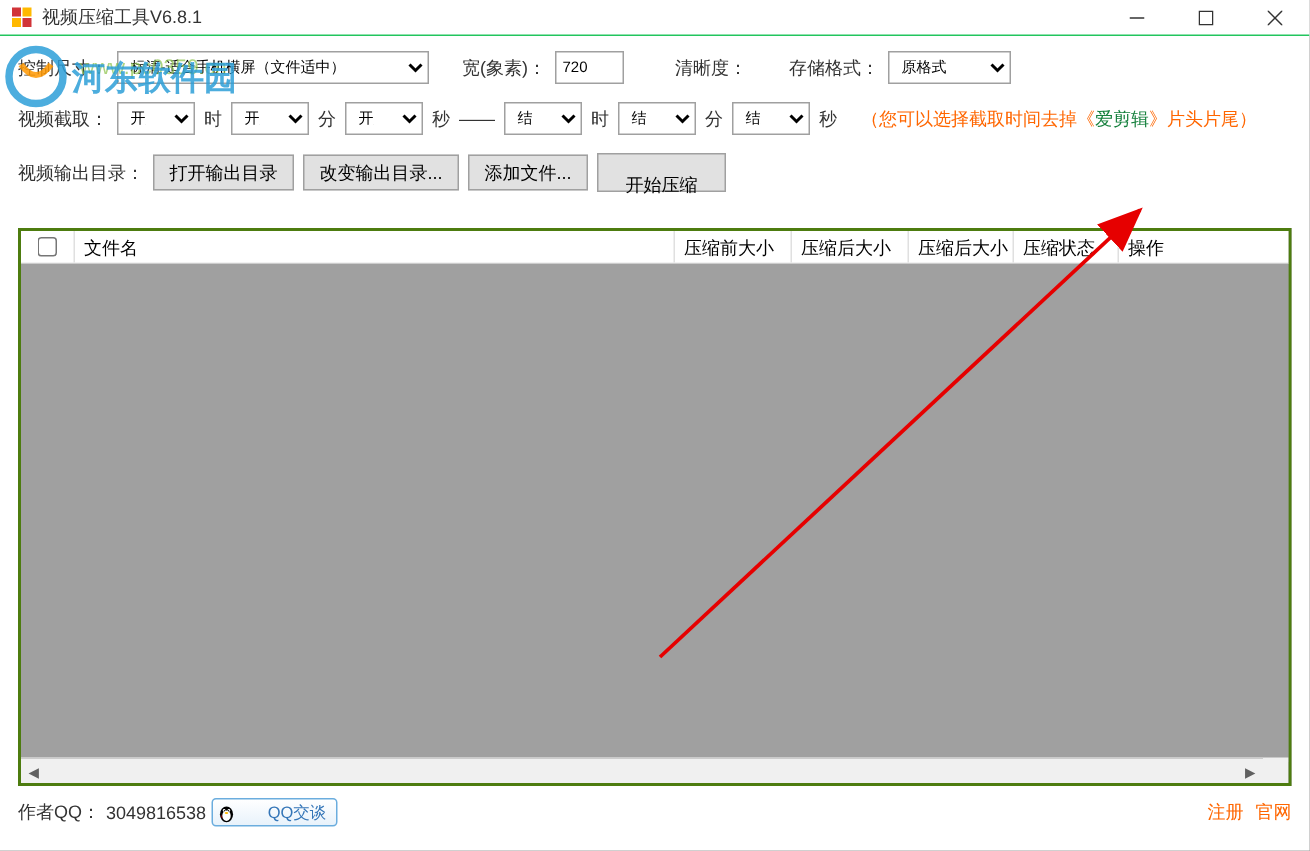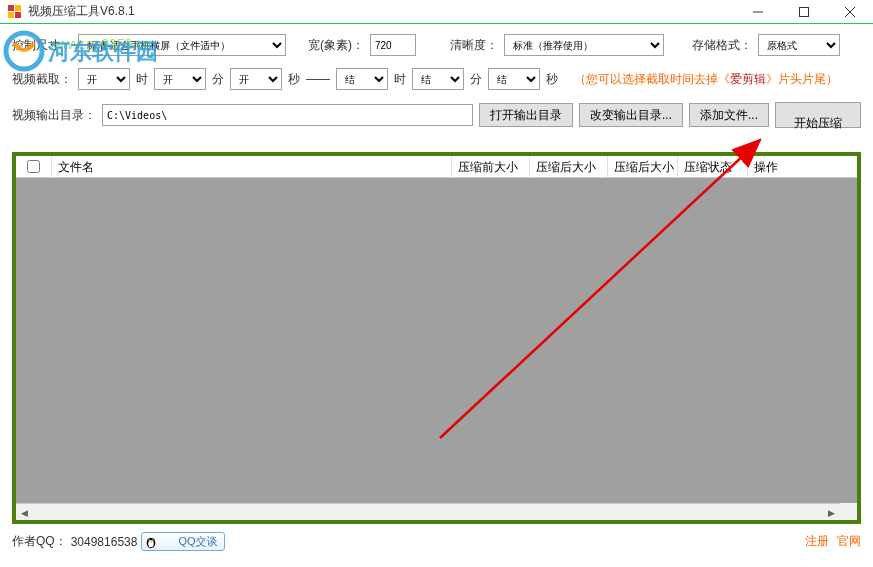"标准（推荐使用）" select { html: <select> <option>标准（推荐使用）</option> </select> -> none }
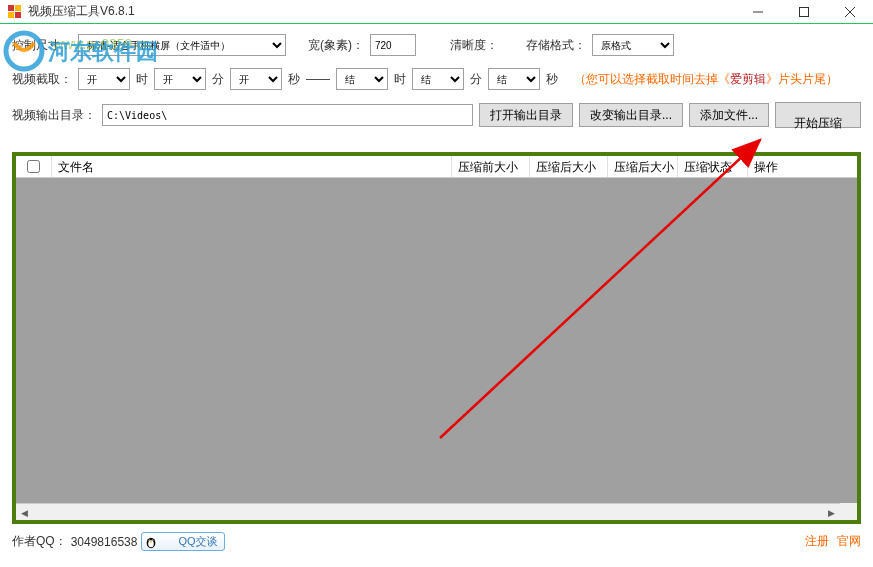"爱剪辑" .hint-link { color: #b91c1c -> #15803d }
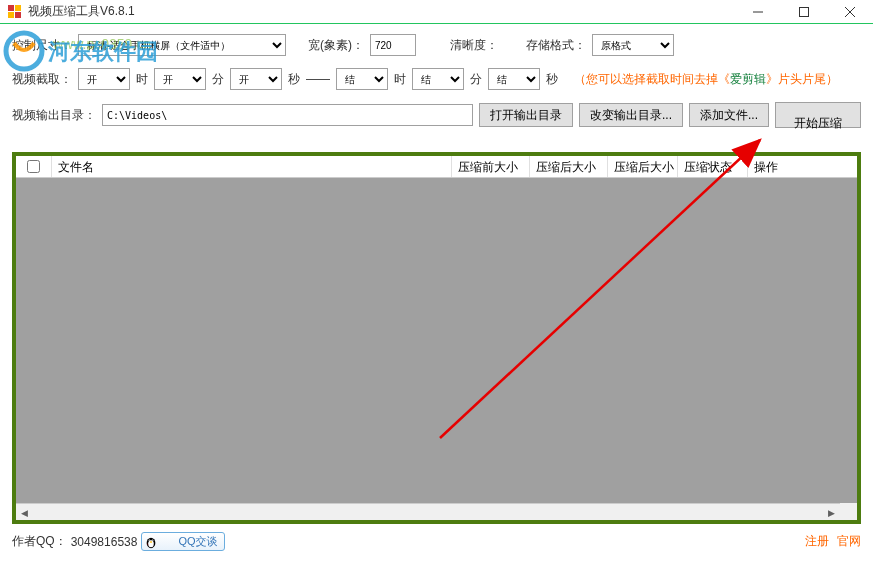"C:\Videos\" input { html: <input> -> none }
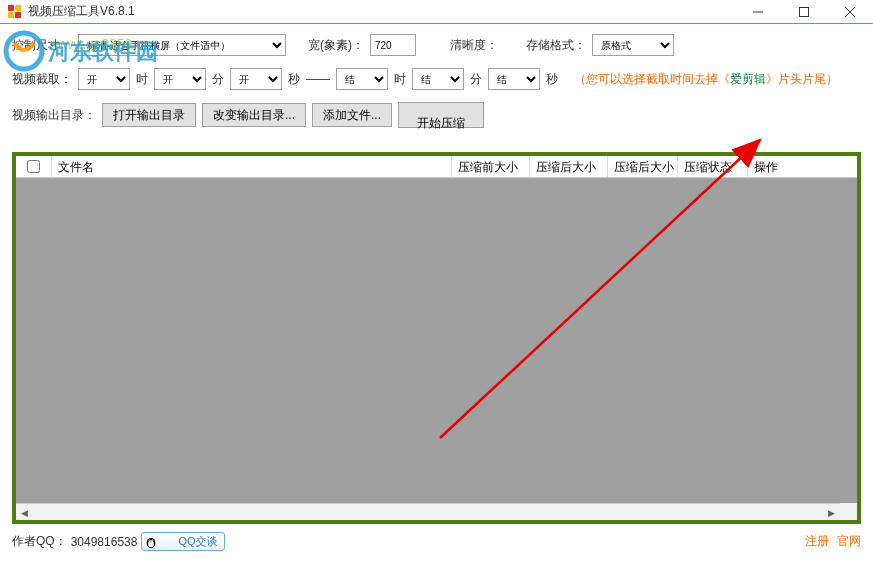"文件名" .table-wrapper { border: 4px solid #4d7c0f -> 2px solid #4d7c0f }
